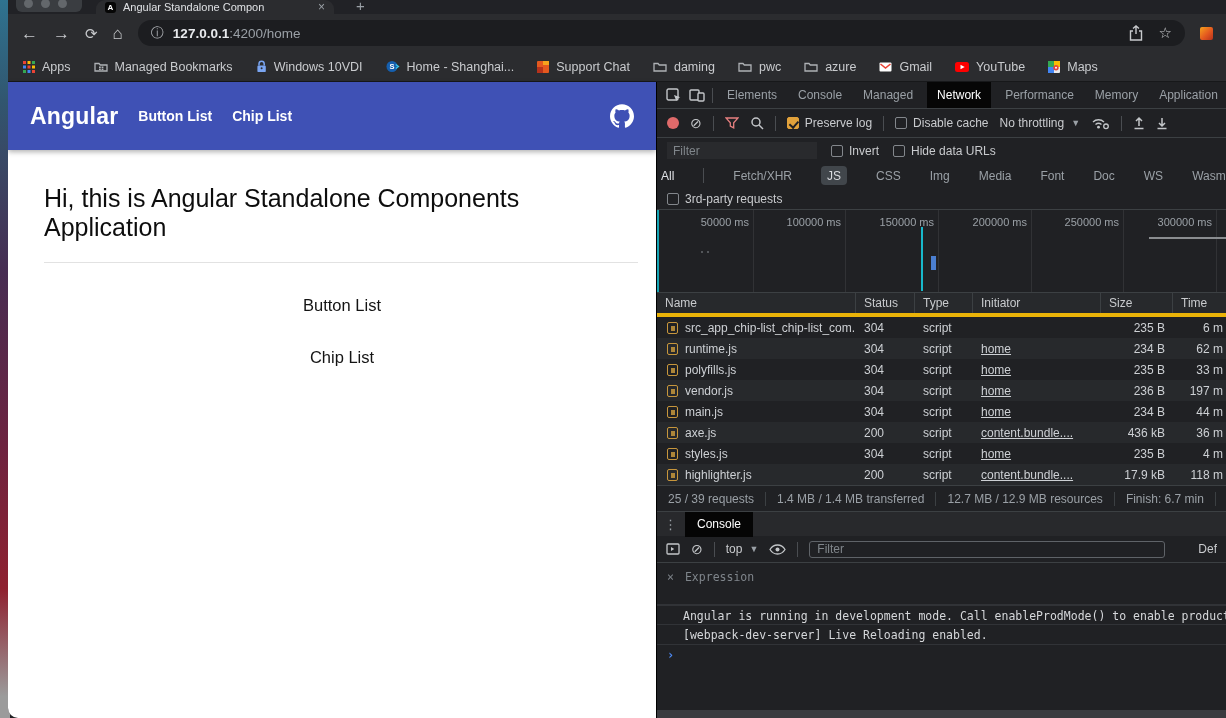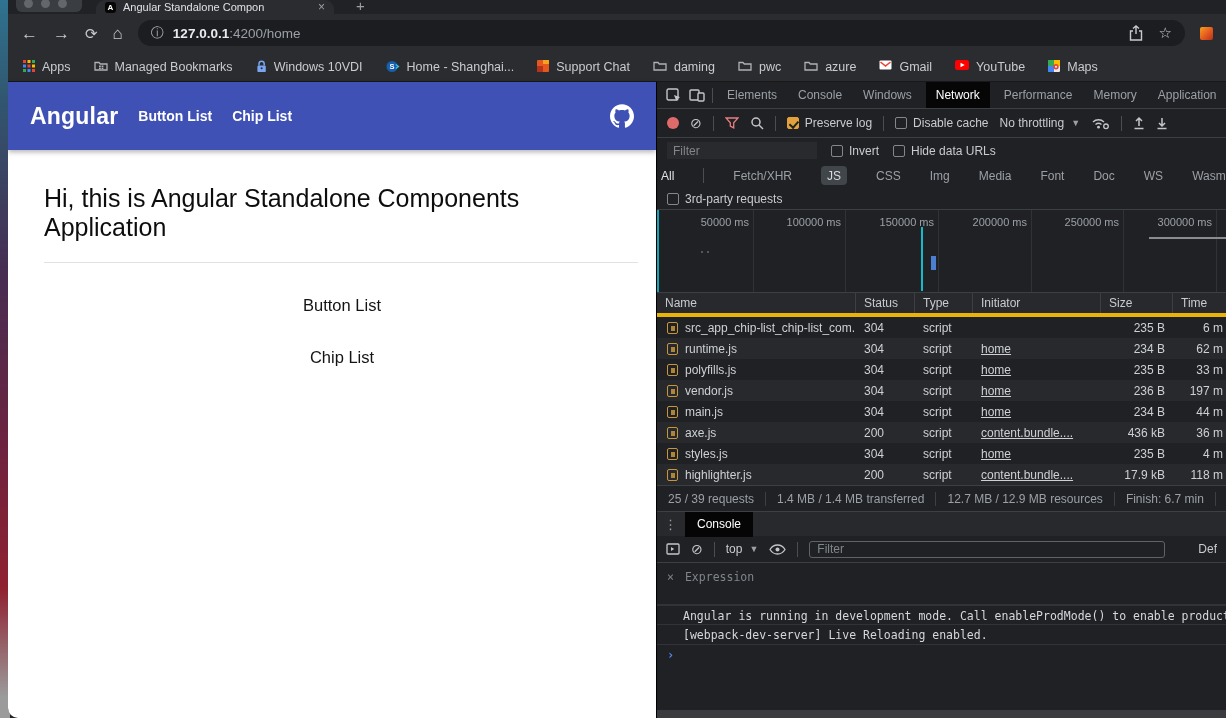"Apps" .bm { align-items: flex-start -> center }
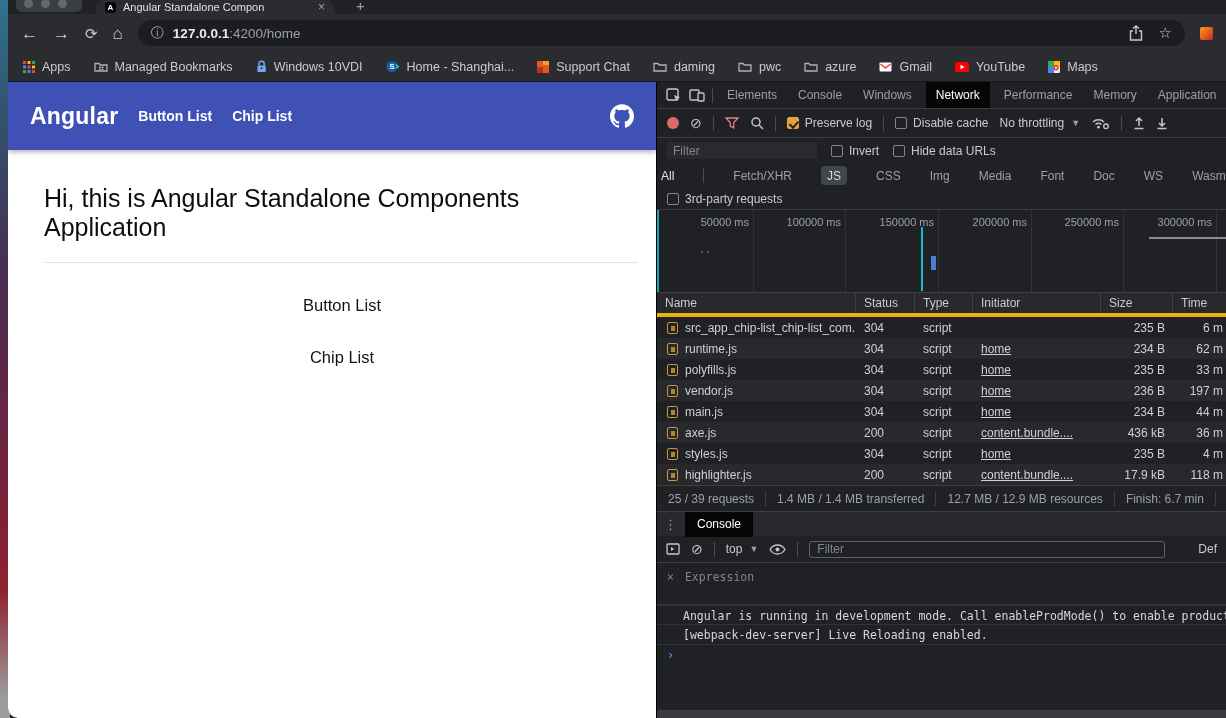"Windows" span.dt-tab { text: Windows -> Managed }
